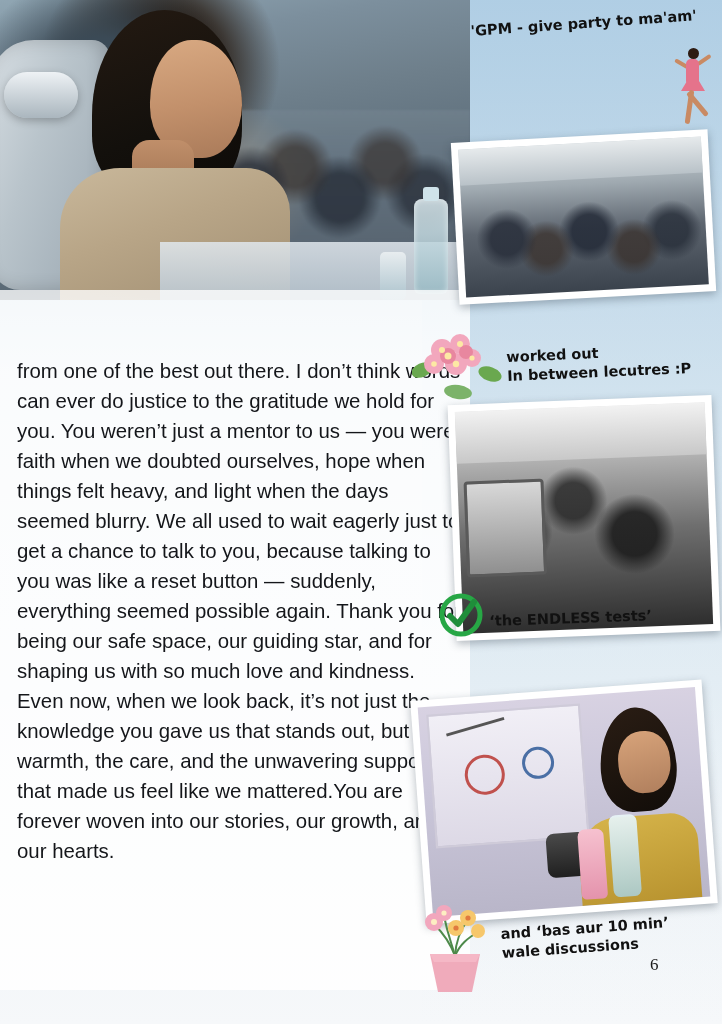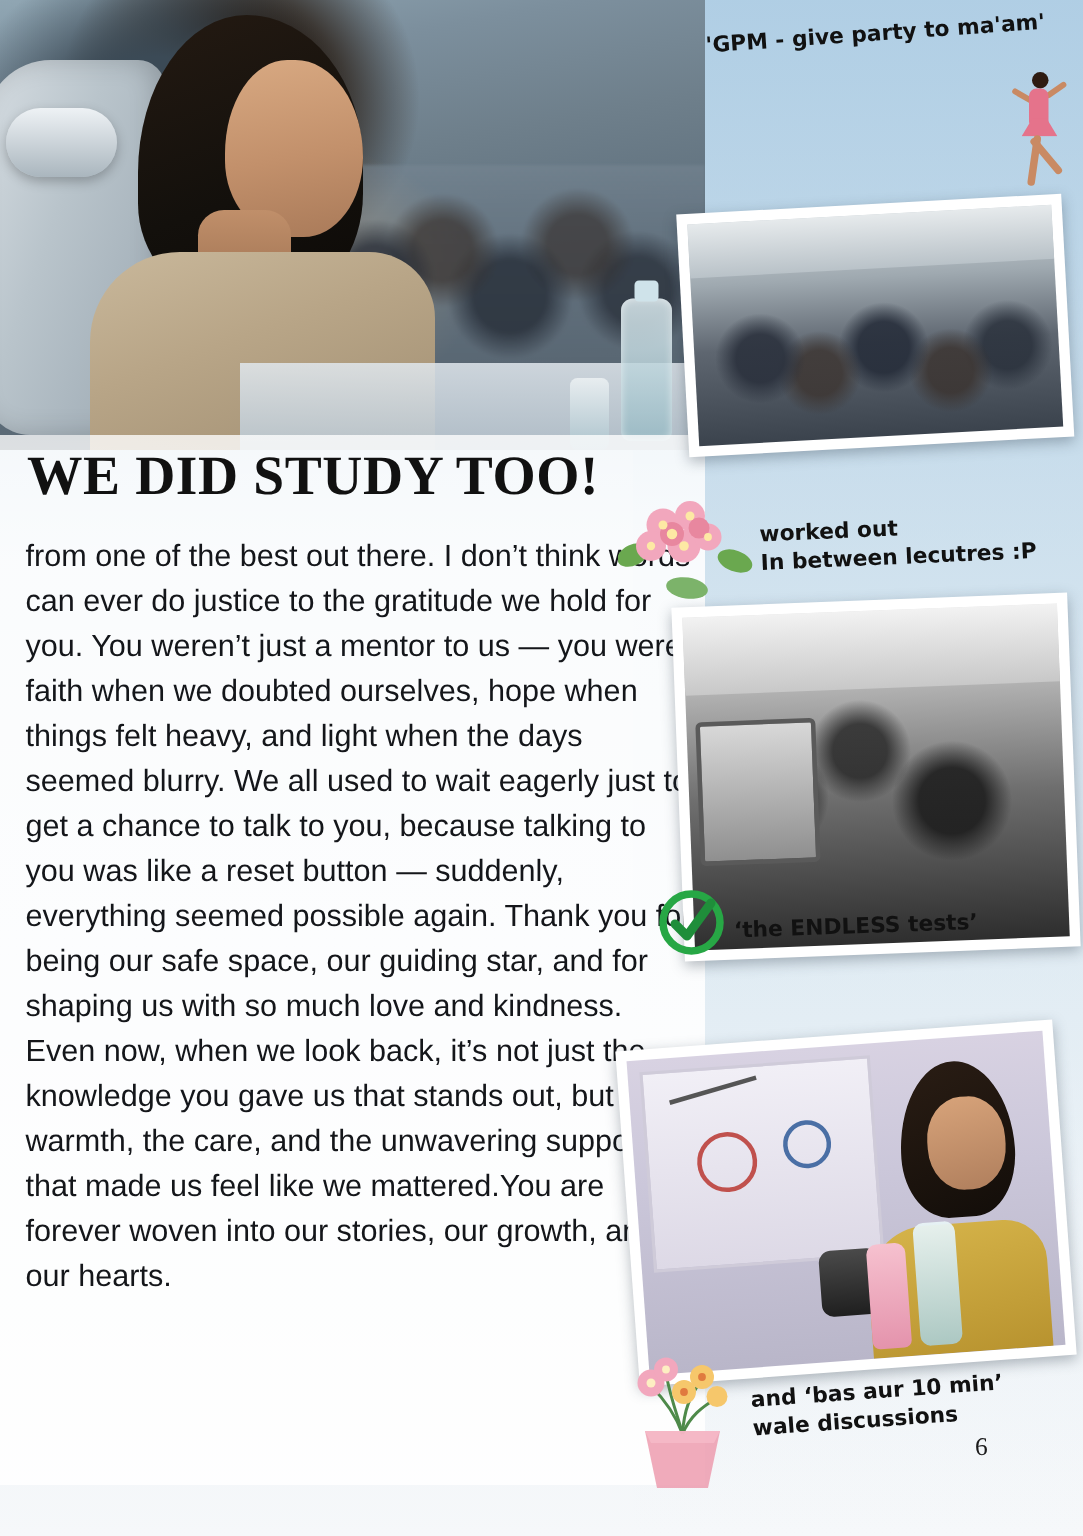"WE DID STUDY TOO!" div.headline { html: <div>WE DID STUDY TOO!</div> -> none }
